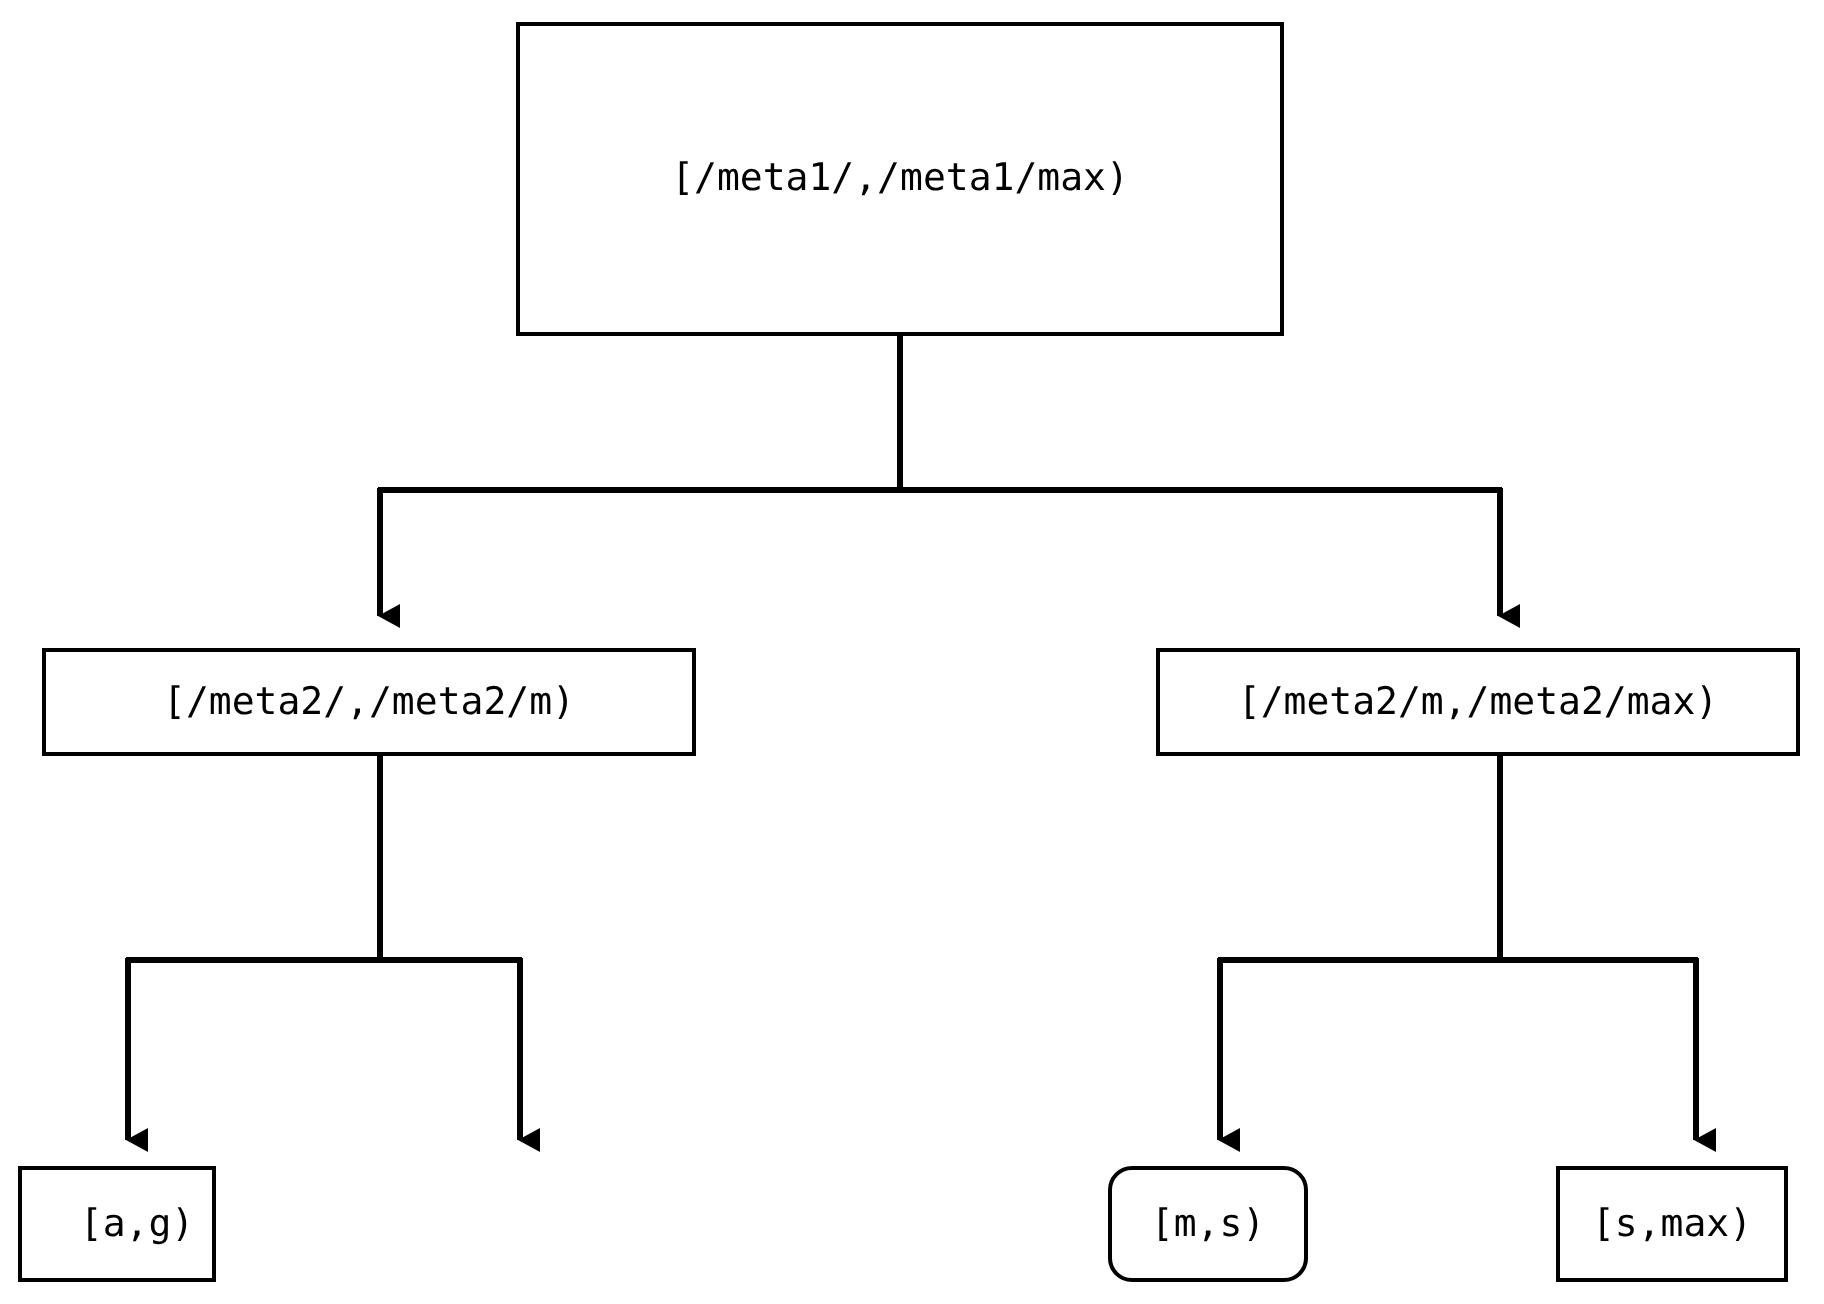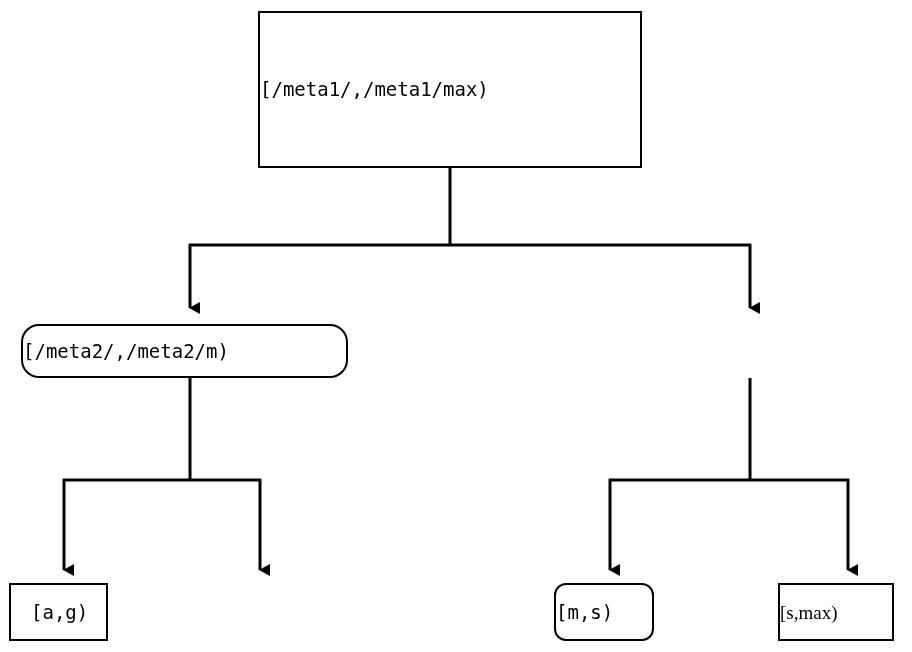"[/meta1/,/meta1/max)" .node-box { justify-content: flex-start -> center }
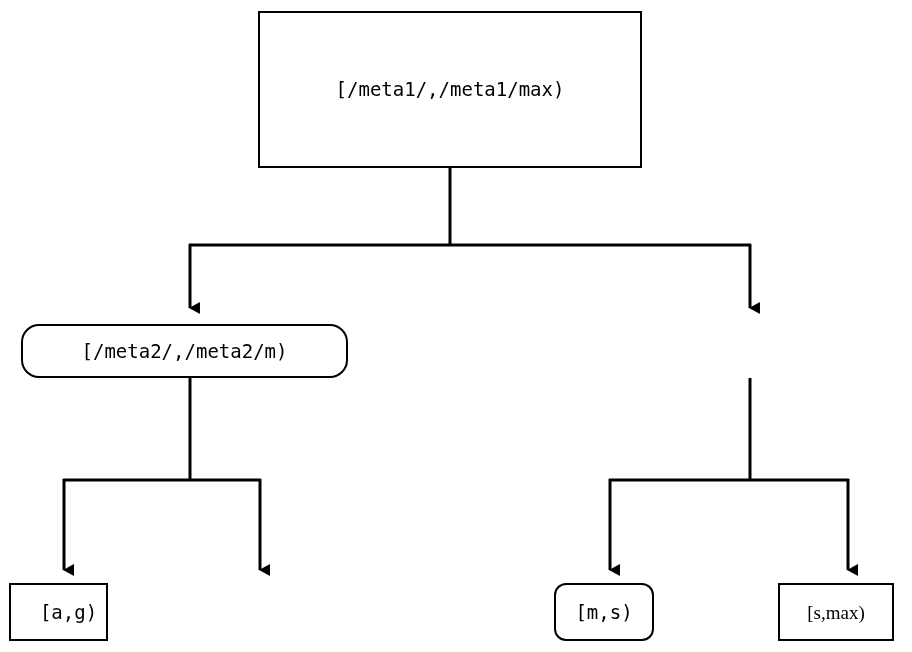"[/meta2/,/meta2/m)" #node-mid-left { border-radius: 18px -> none }
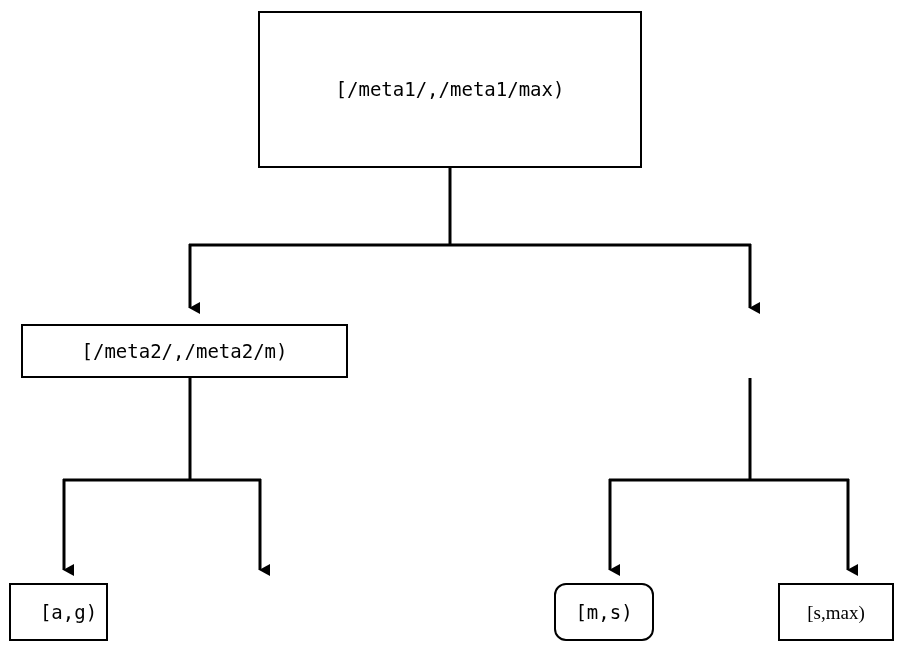"[/meta2/m,/meta2/max)" div.node-box { html: none -> <div> <span>[/meta2/m,/meta2/max)</span> </div> }
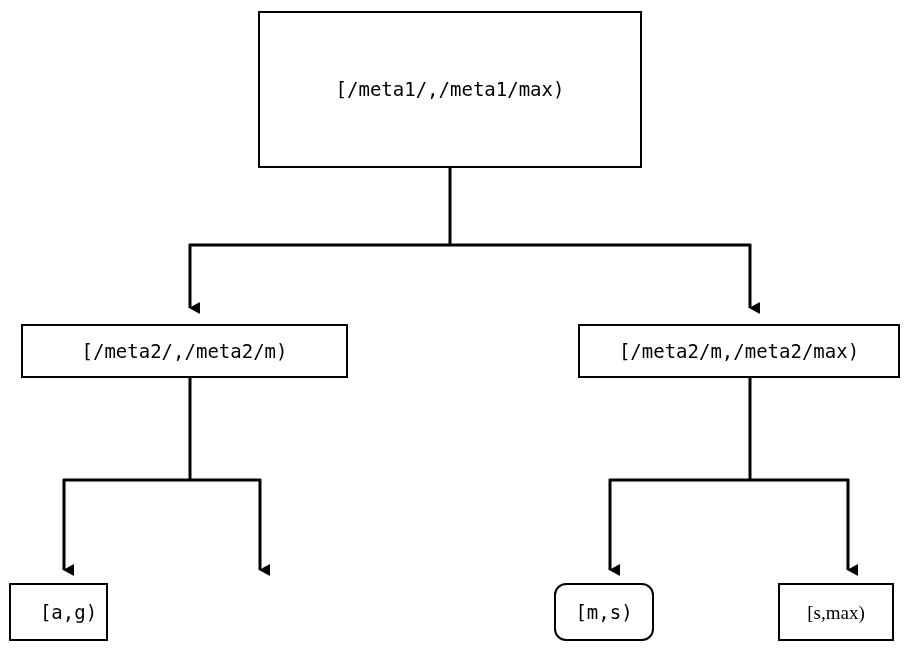"[s,max)" #node-leaf-smax { font-family: Liberation Serif, serif -> none }
